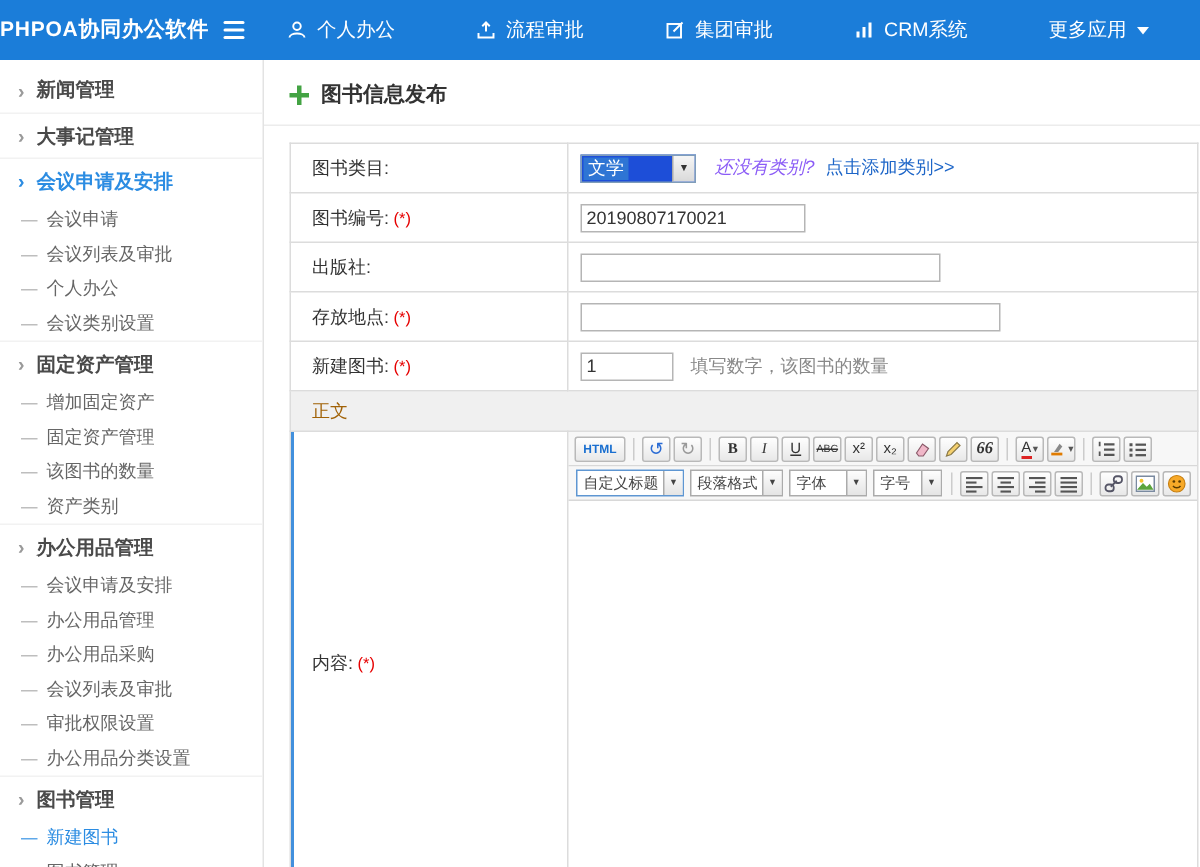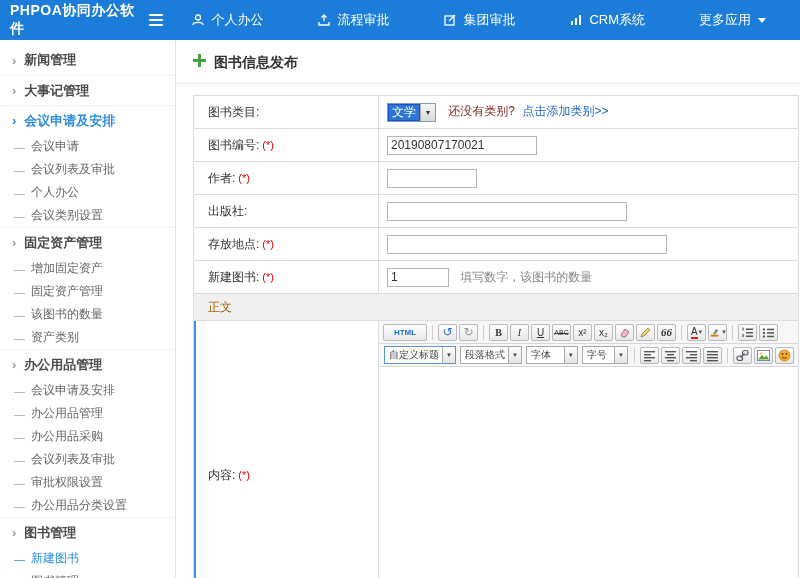"PHPOA协同办公软件" .logo { padding-left: 10px -> none }
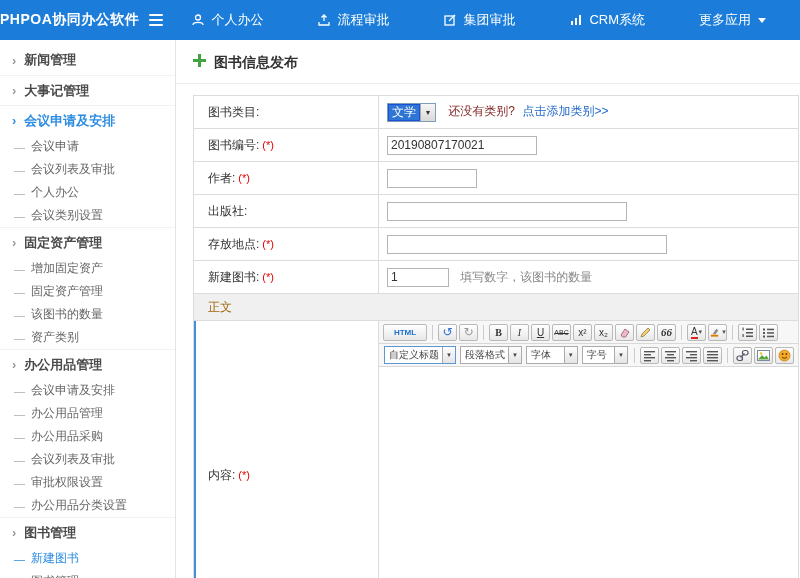"图书信息发布" .ptbar { align-items: flex-start -> center }
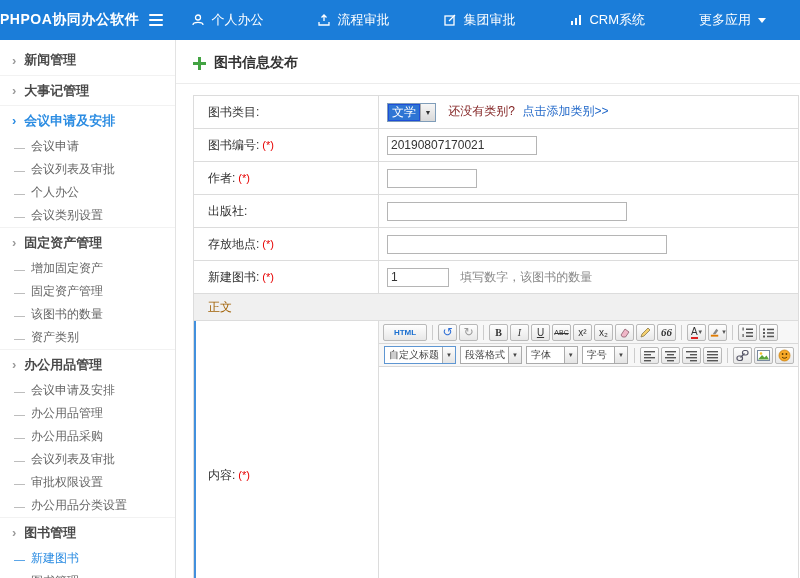"文学" .selbox { gap: none -> 28px }
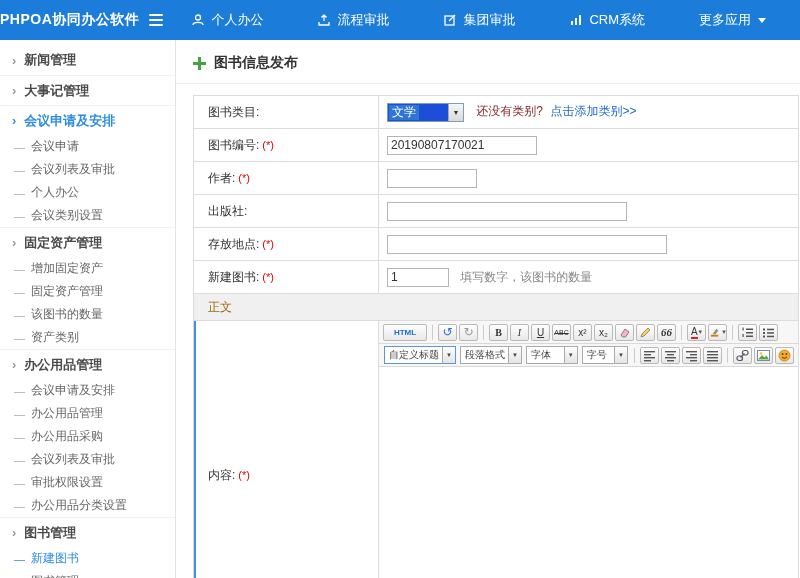"还没有类别?" .q { color: #7f1d1d -> #8b5cf6; font-style: none -> italic }
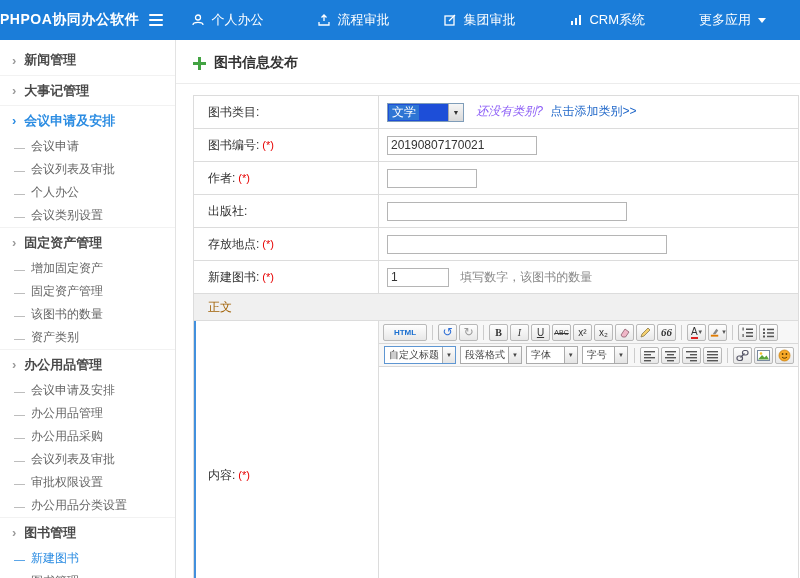"作者: (*)" tr { html: <tr> <td><span>作者:</span><span>(*)</span></td> <td><input></td> </tr> -> none }
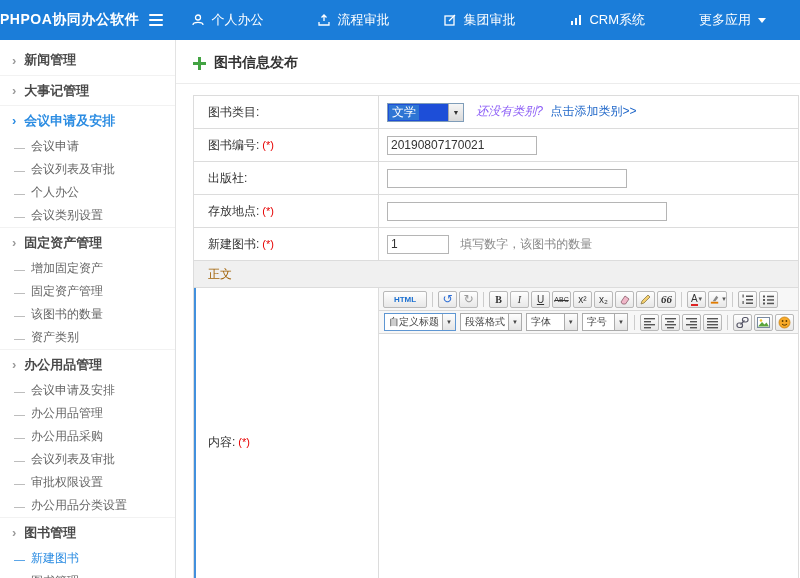"HTML" .btn.html { width: 44px -> 34px }
